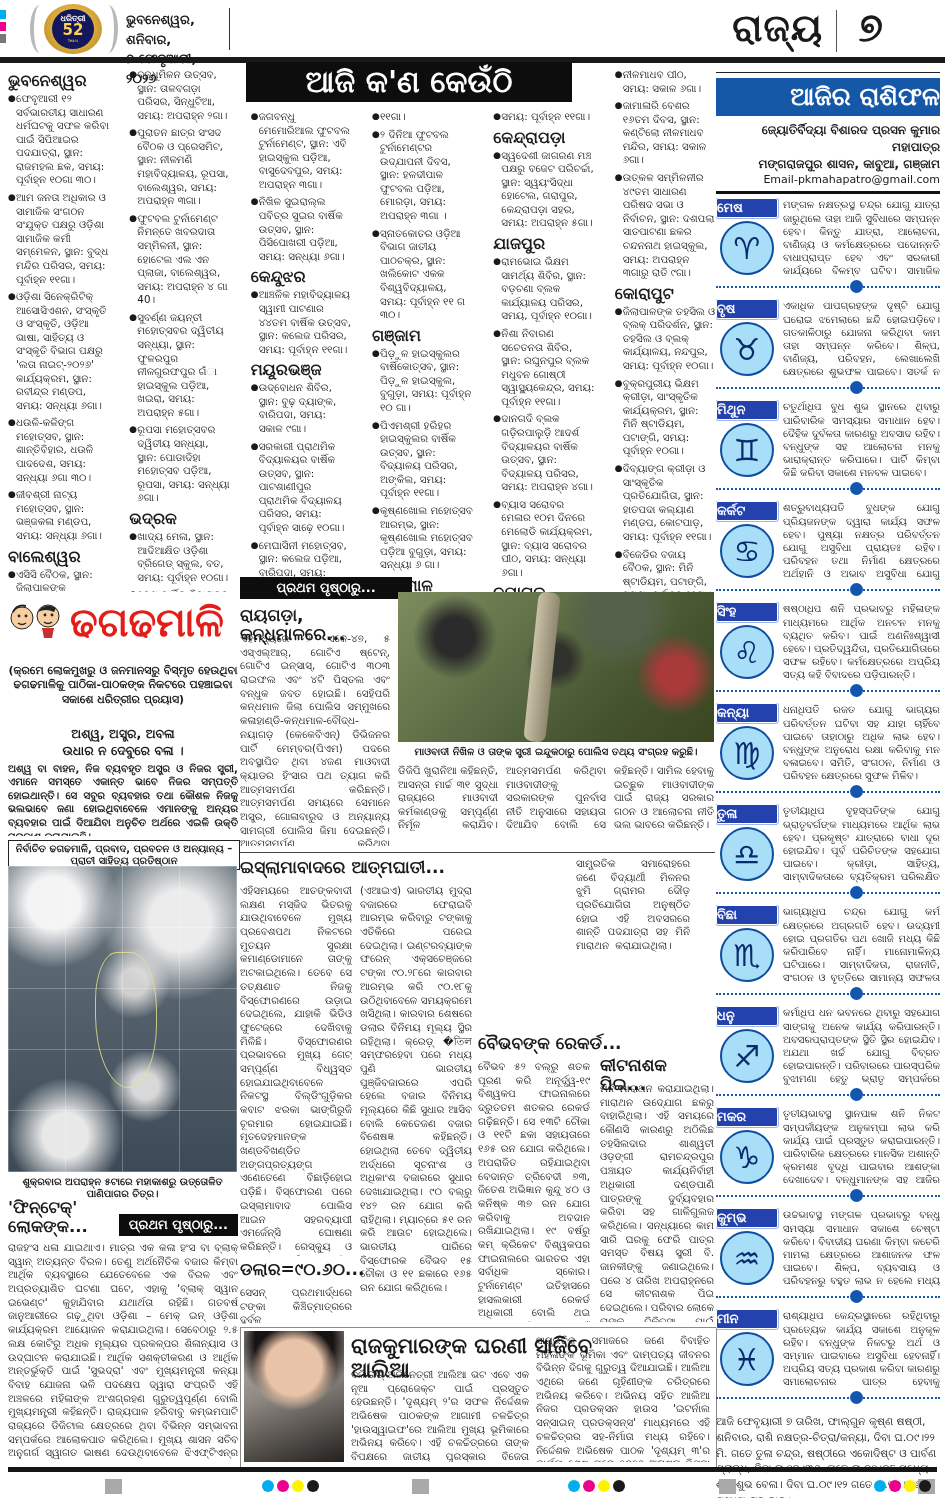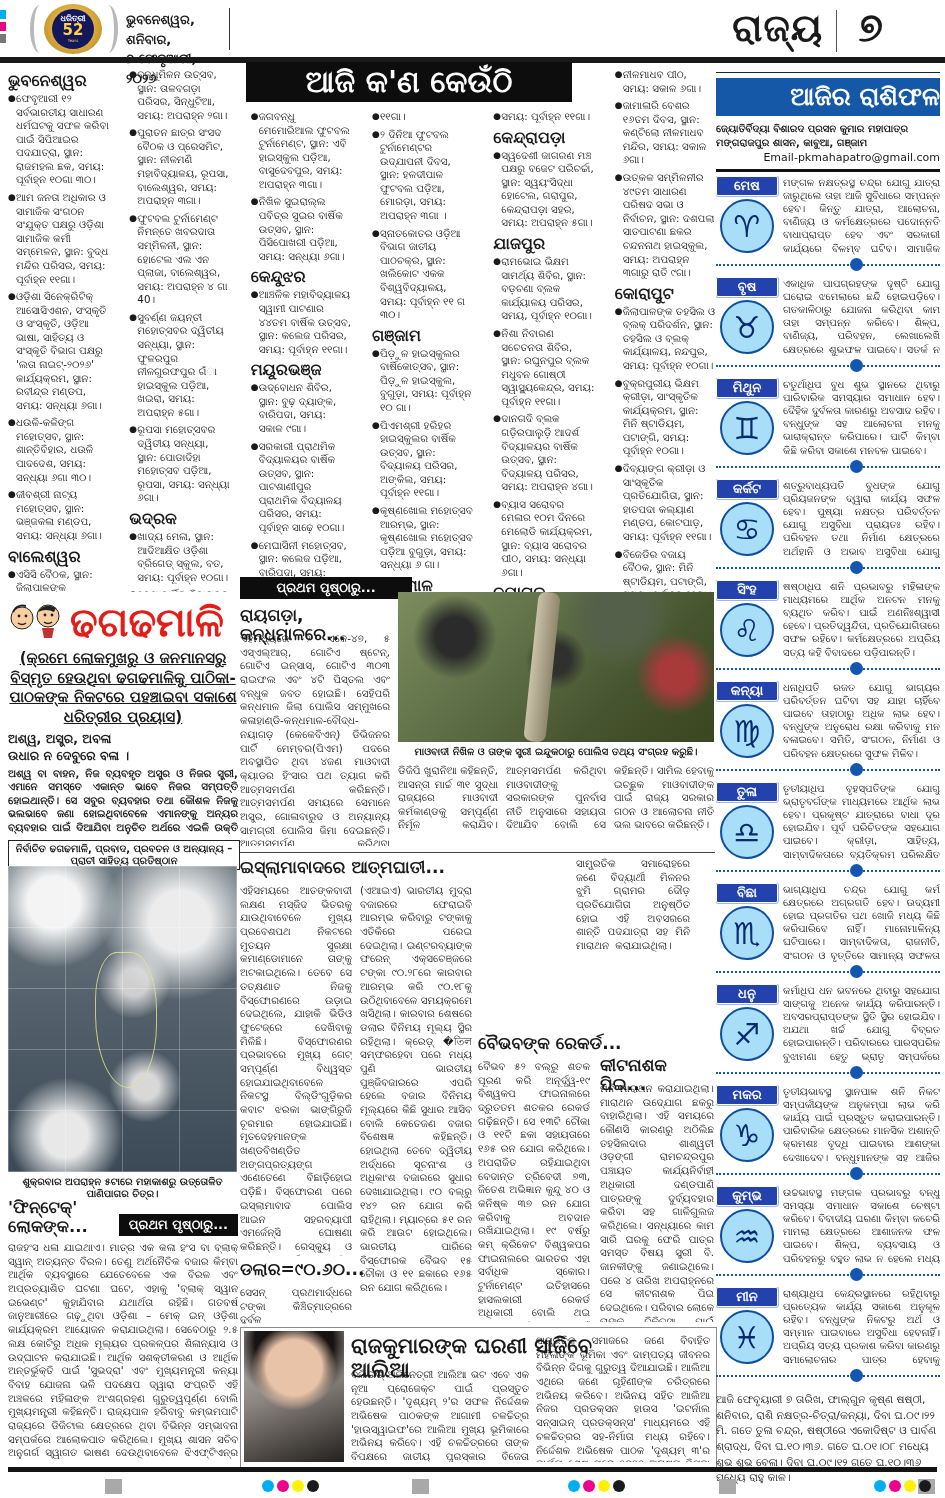"ଜ୍ୟୋତିର୍ବିଦ୍ୟା ବିଶାରଦ ପ୍ରସନ କୁମାର" #horo-cred1,#horo-cred2 { font-size: 10px -> 12px; text-align: left -> right }
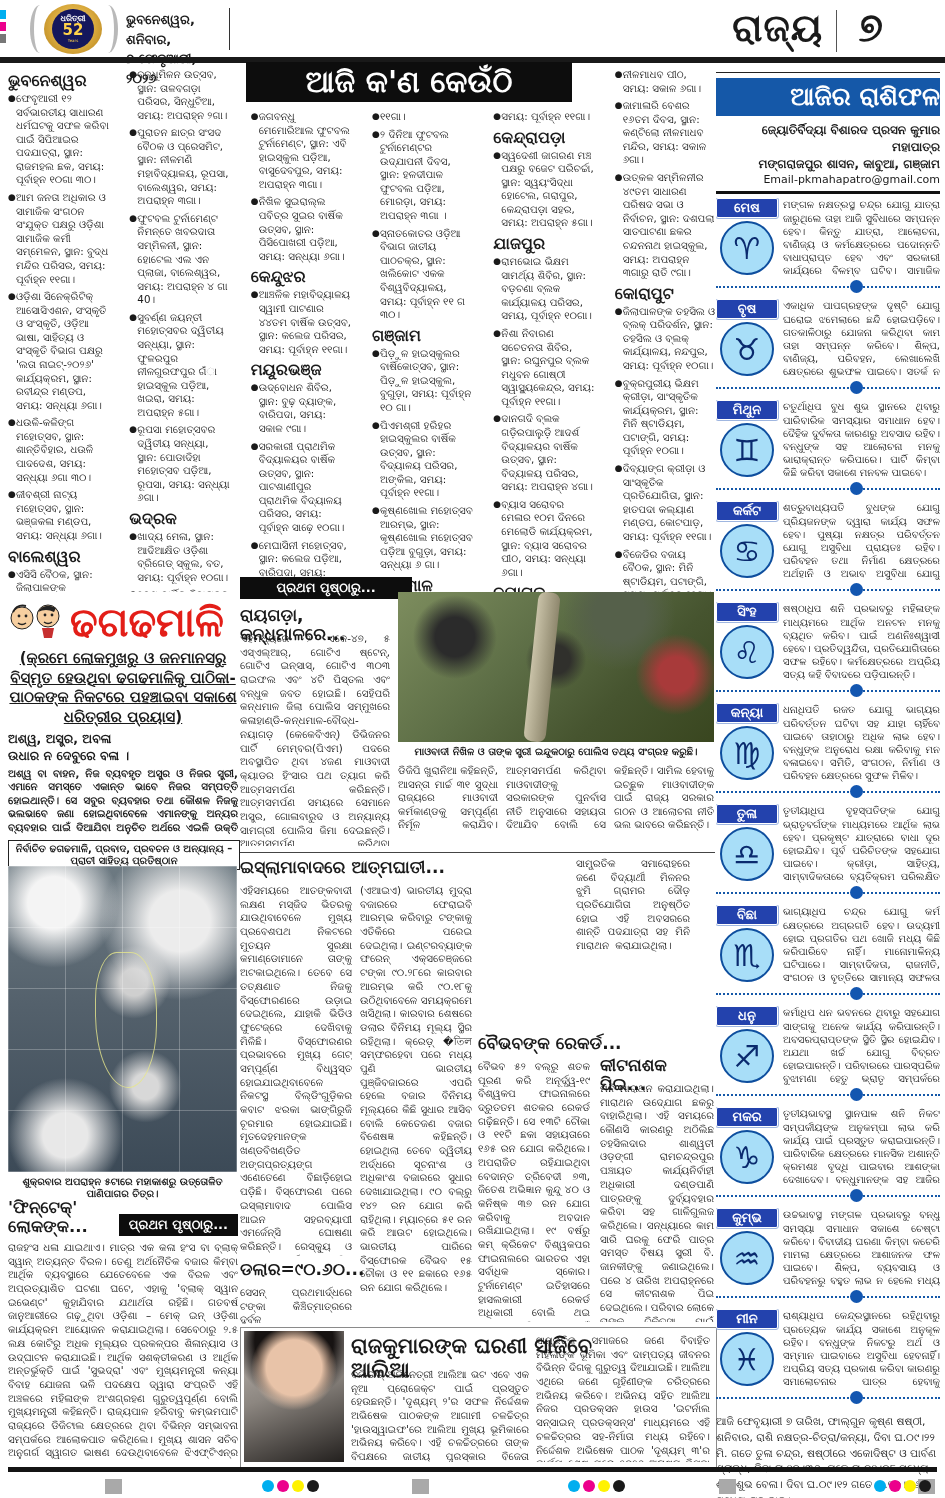"ମେଷ" .badge .lbl { text-align: center -> none }
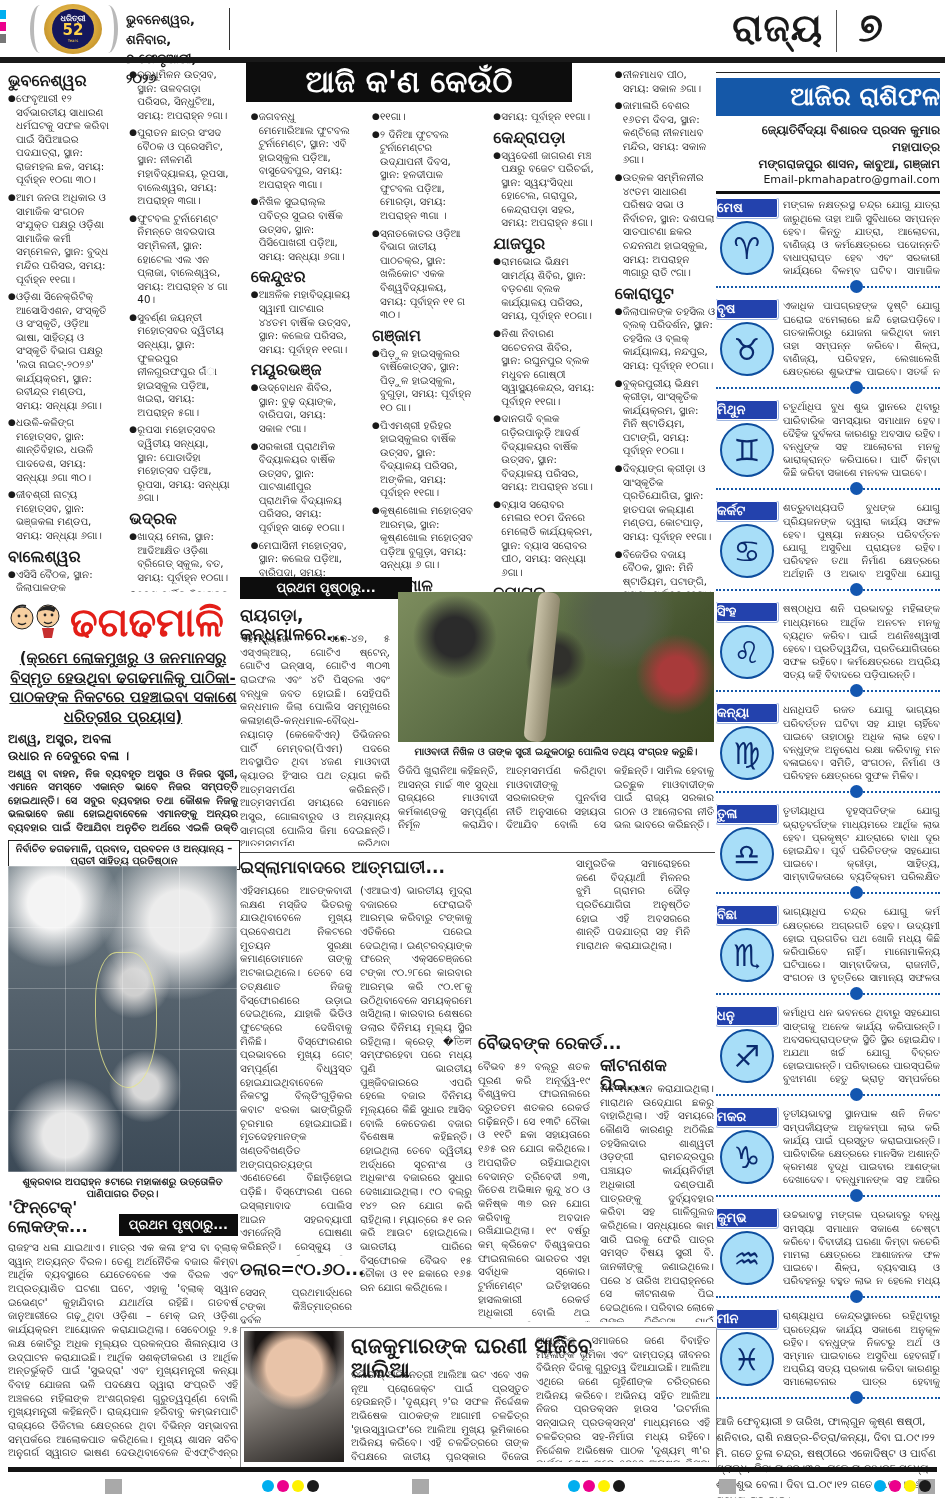"(କ୍ରମେ ଲୋକମୁଖରୁ ଓ ଜନମାନସରୁ ବିସ୍ମୃତ" #cartoon .intro { font-size: 15px -> 11px; margin-top: 3px -> 18px; text-decoration: underline -> none }
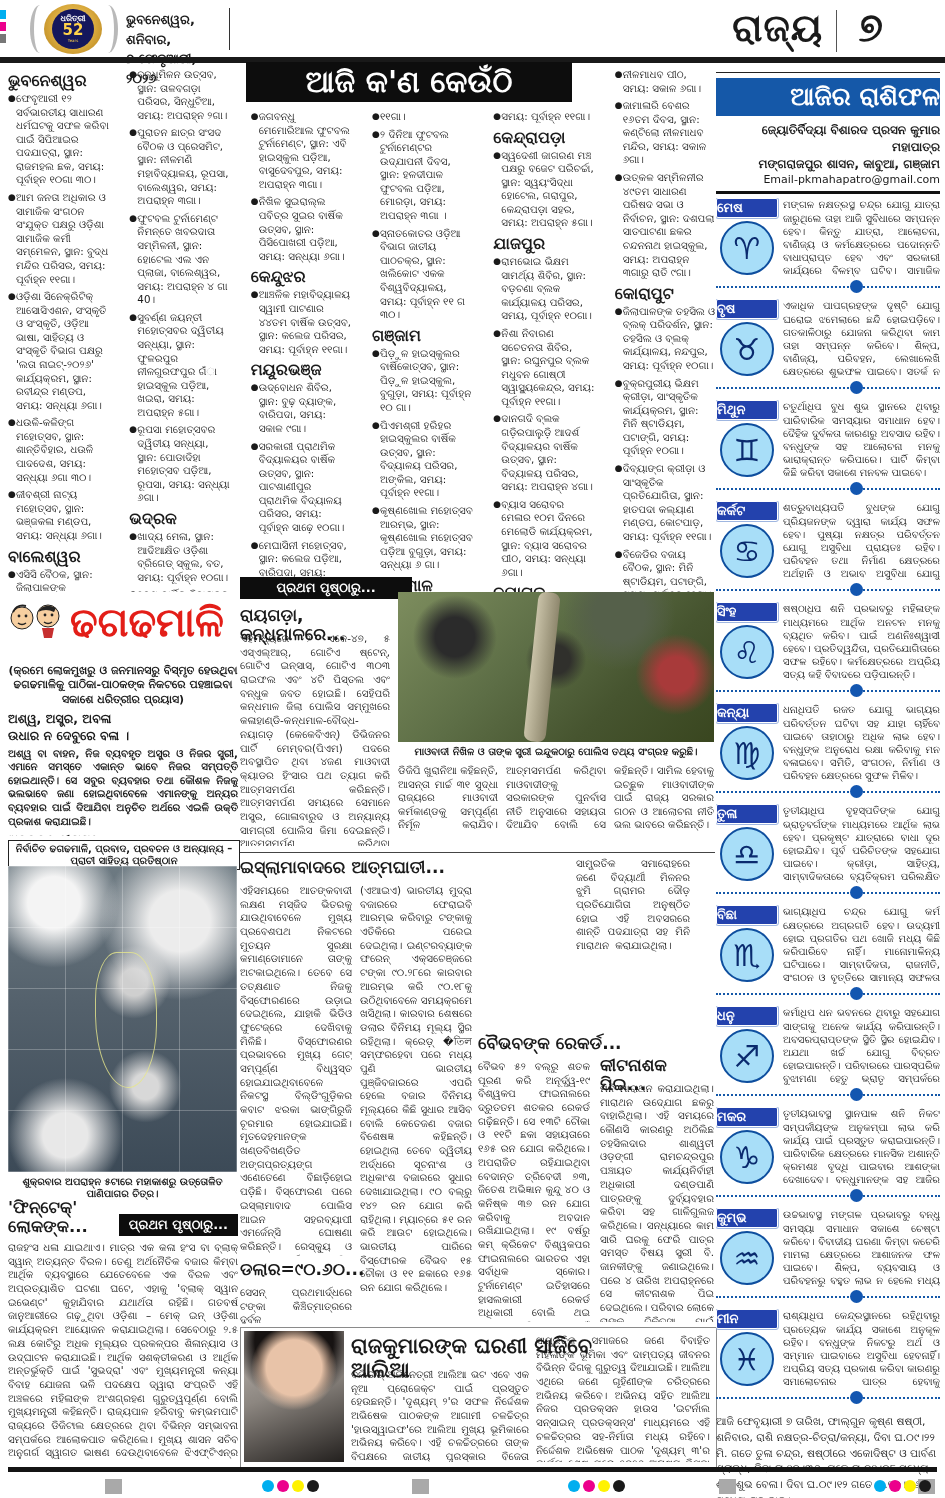"ଅଶ୍ୱ, ଅସ୍ତ୍ର, ଅବଳା" #cartoon .vh { margin-top: 4px -> 19px; text-align: none -> center }
